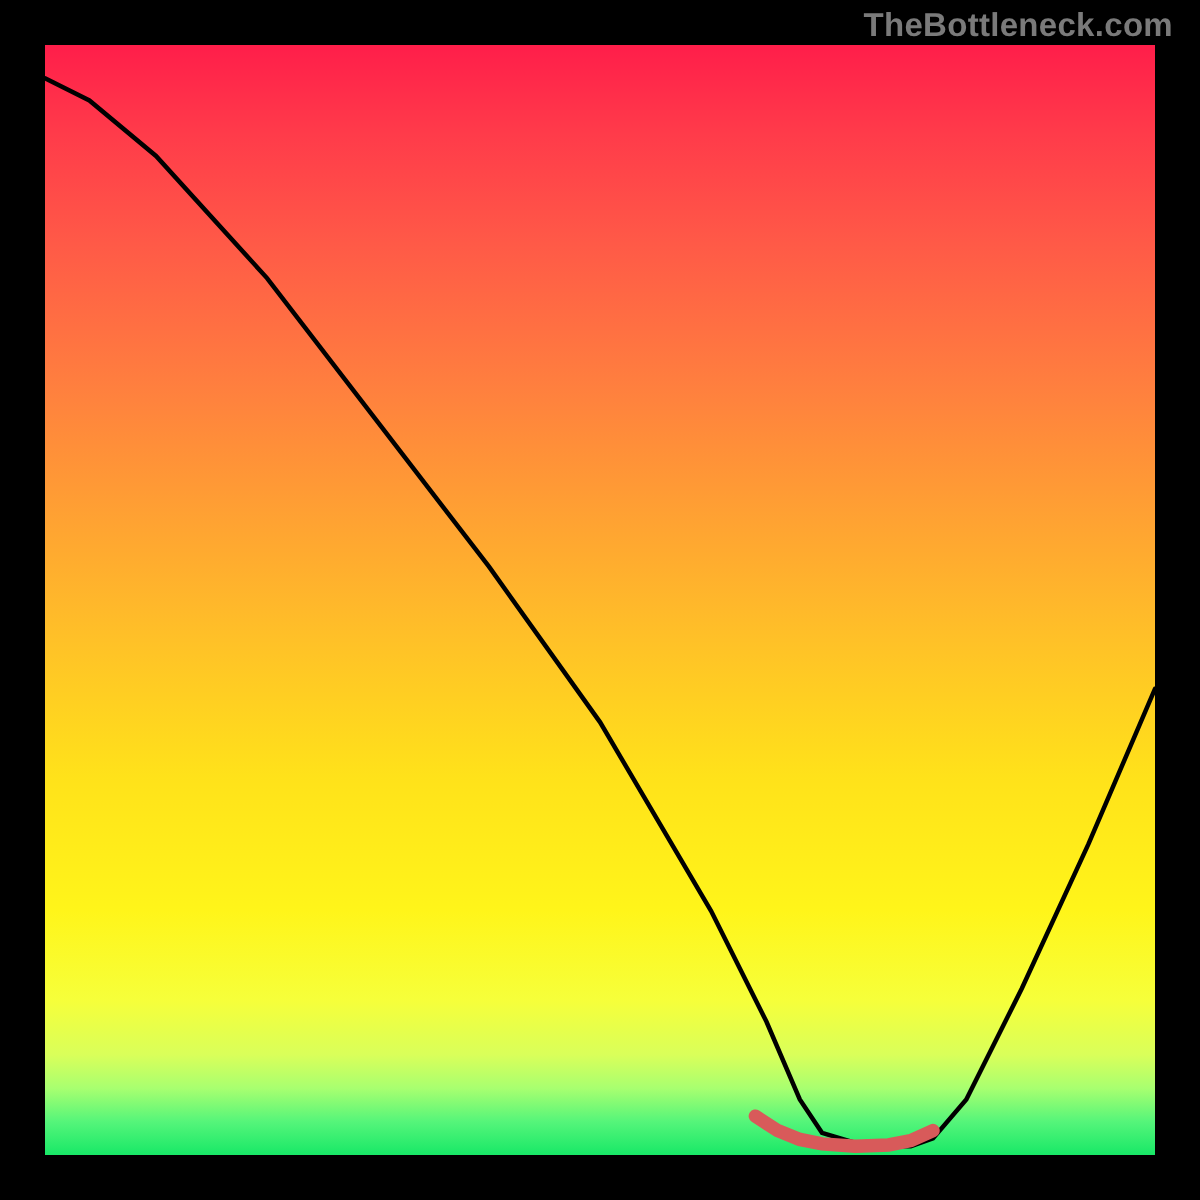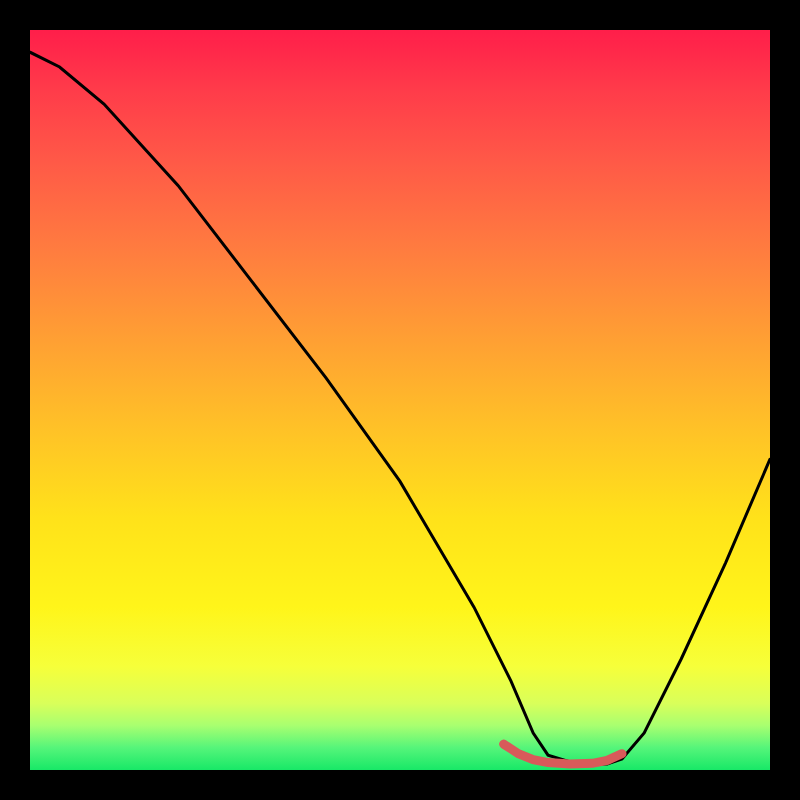"TheBottleneck.com" div.watermark { html: none -> <div>TheBottleneck.com</div> }
